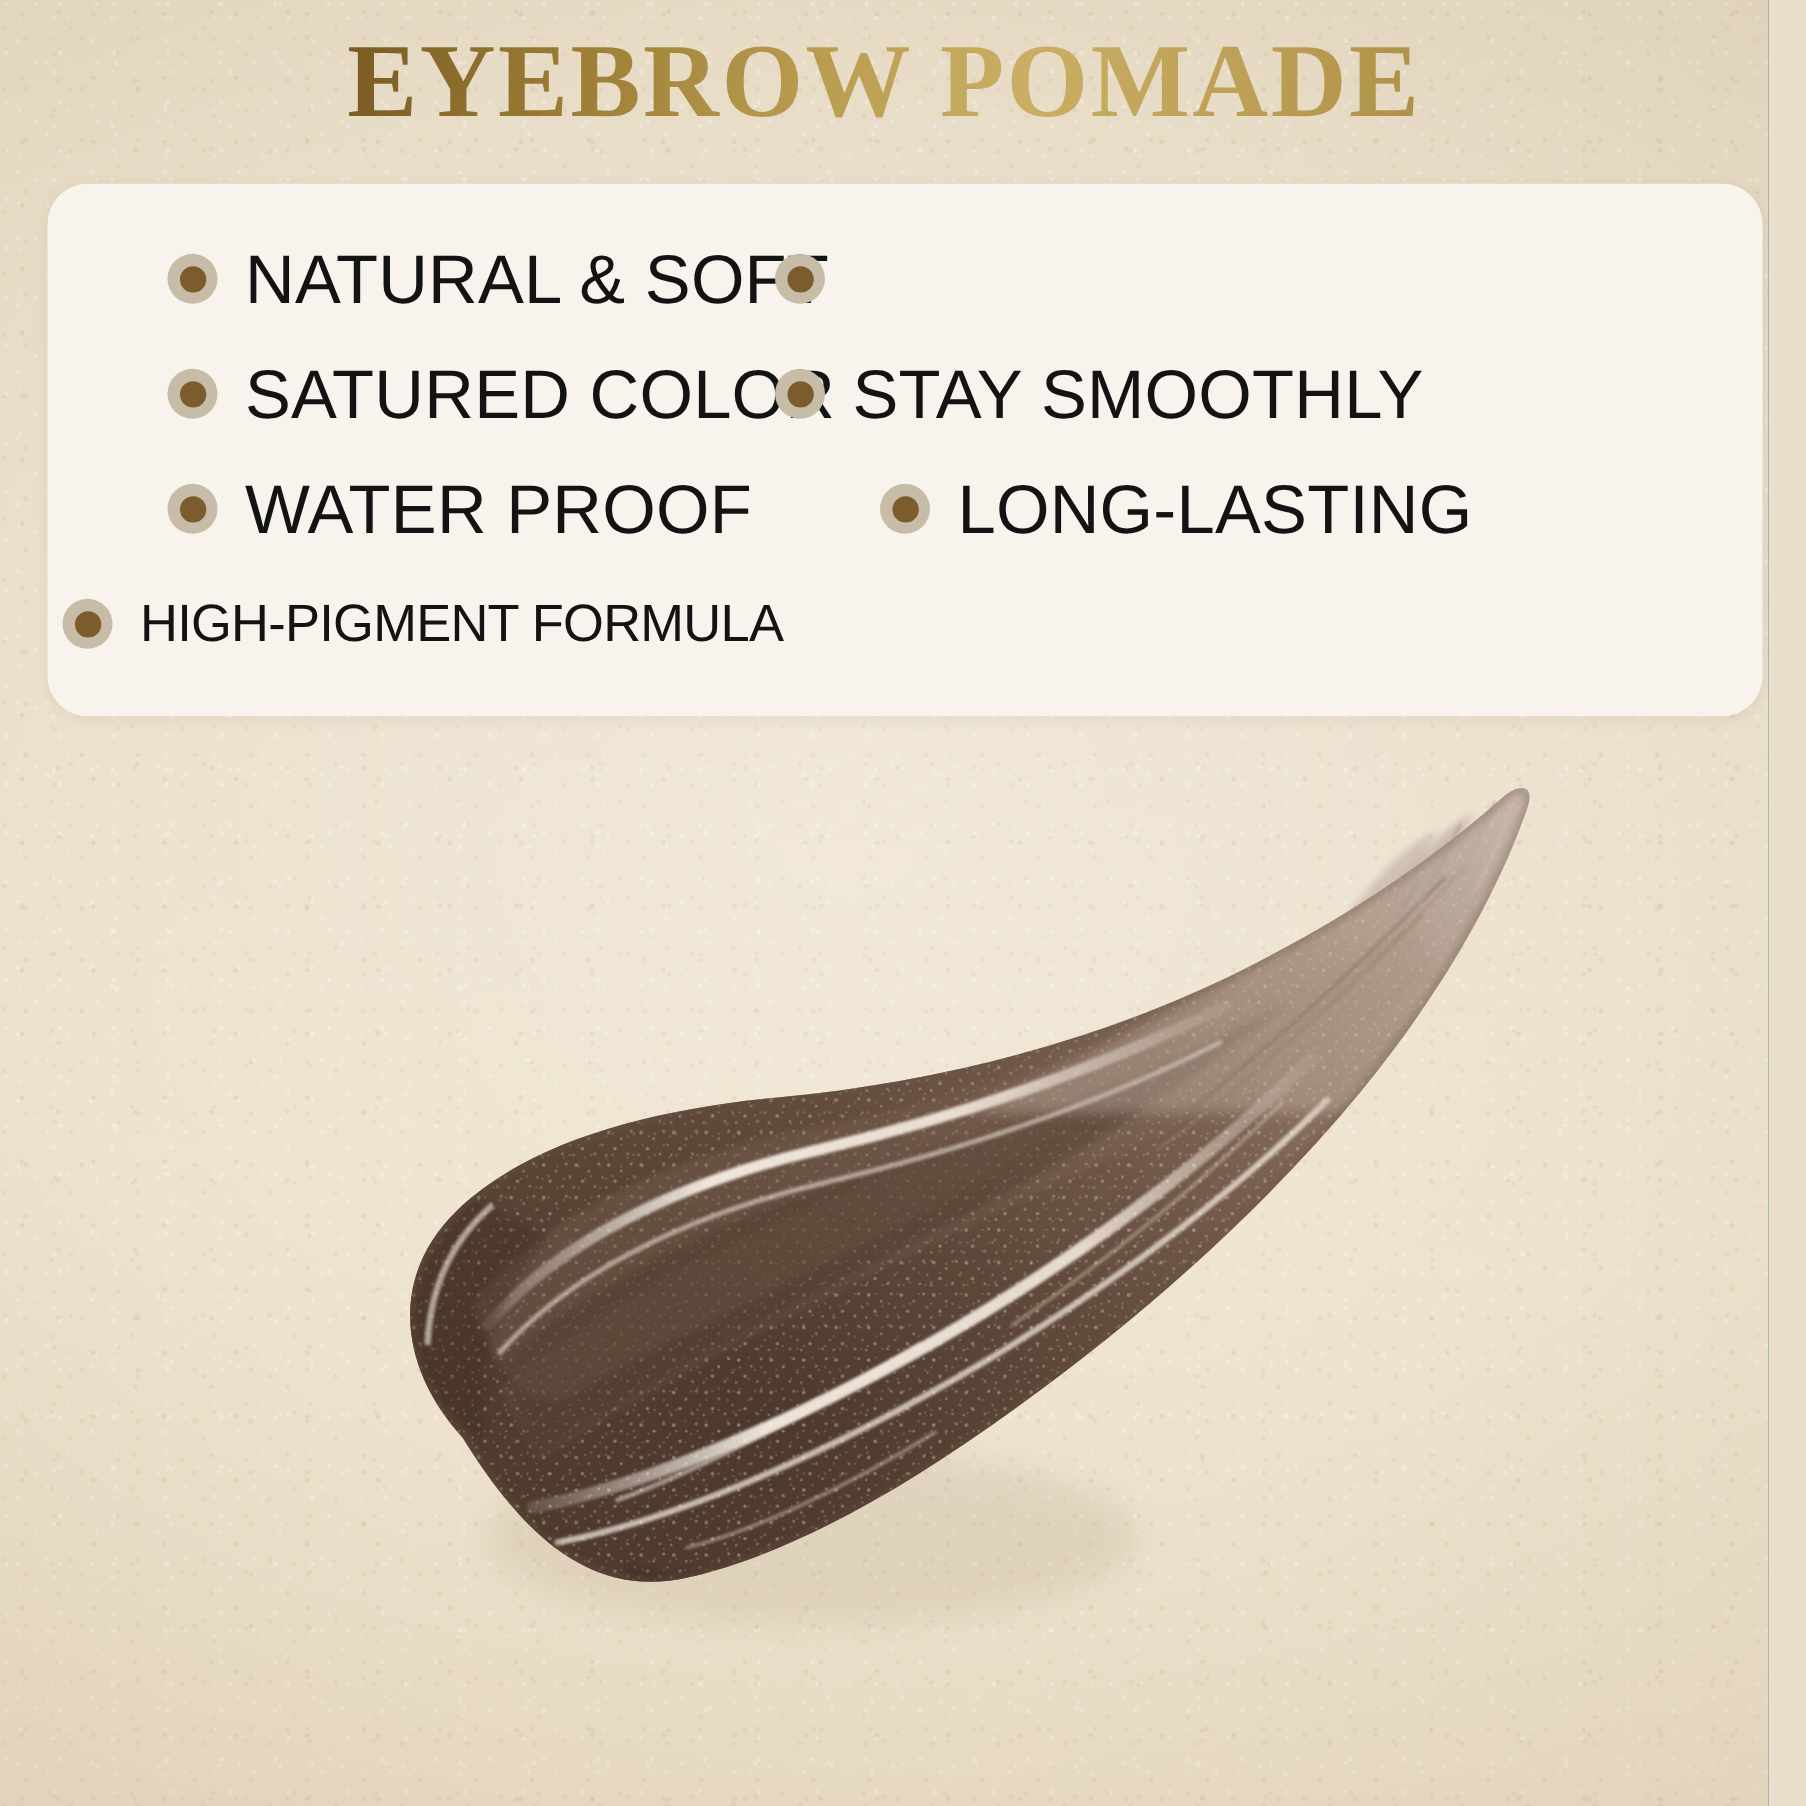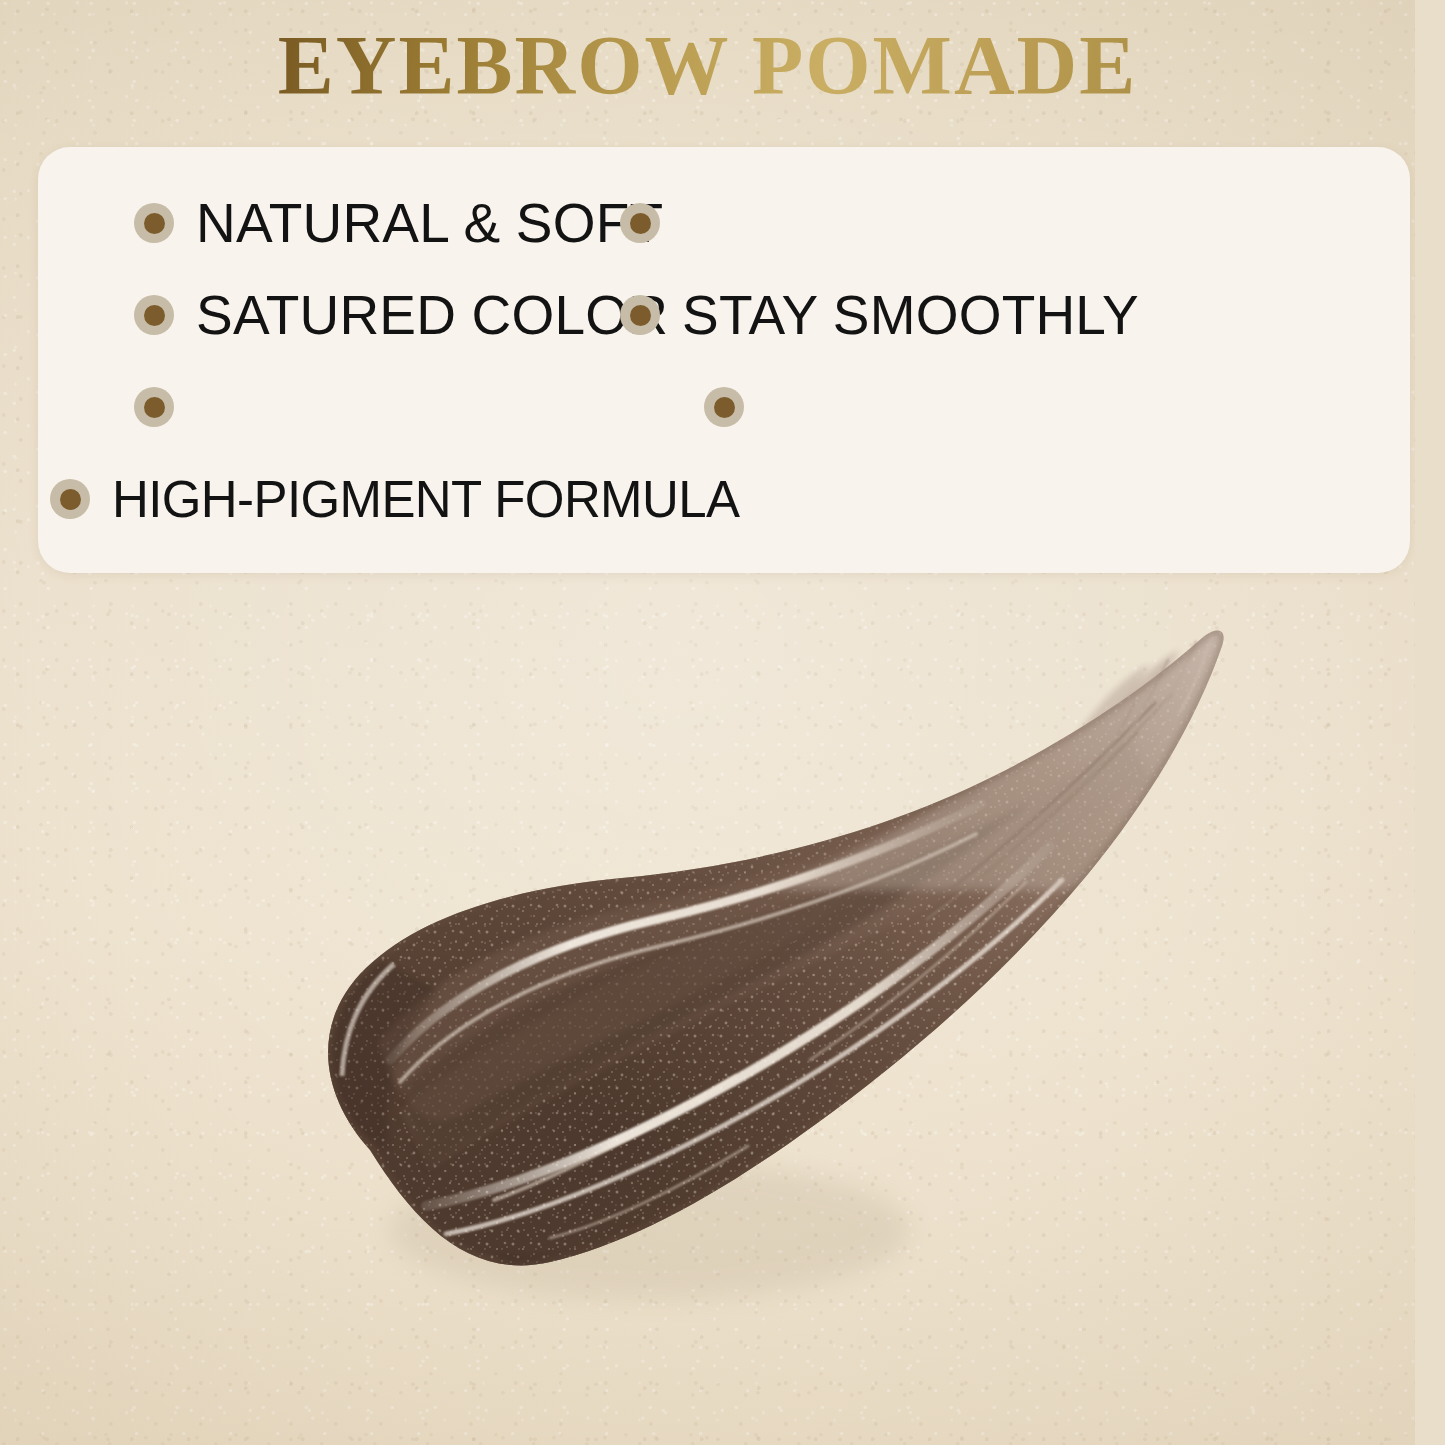"WATER PROOF" span.feature-label { html: none -> <span>WATER PROOF</span> }
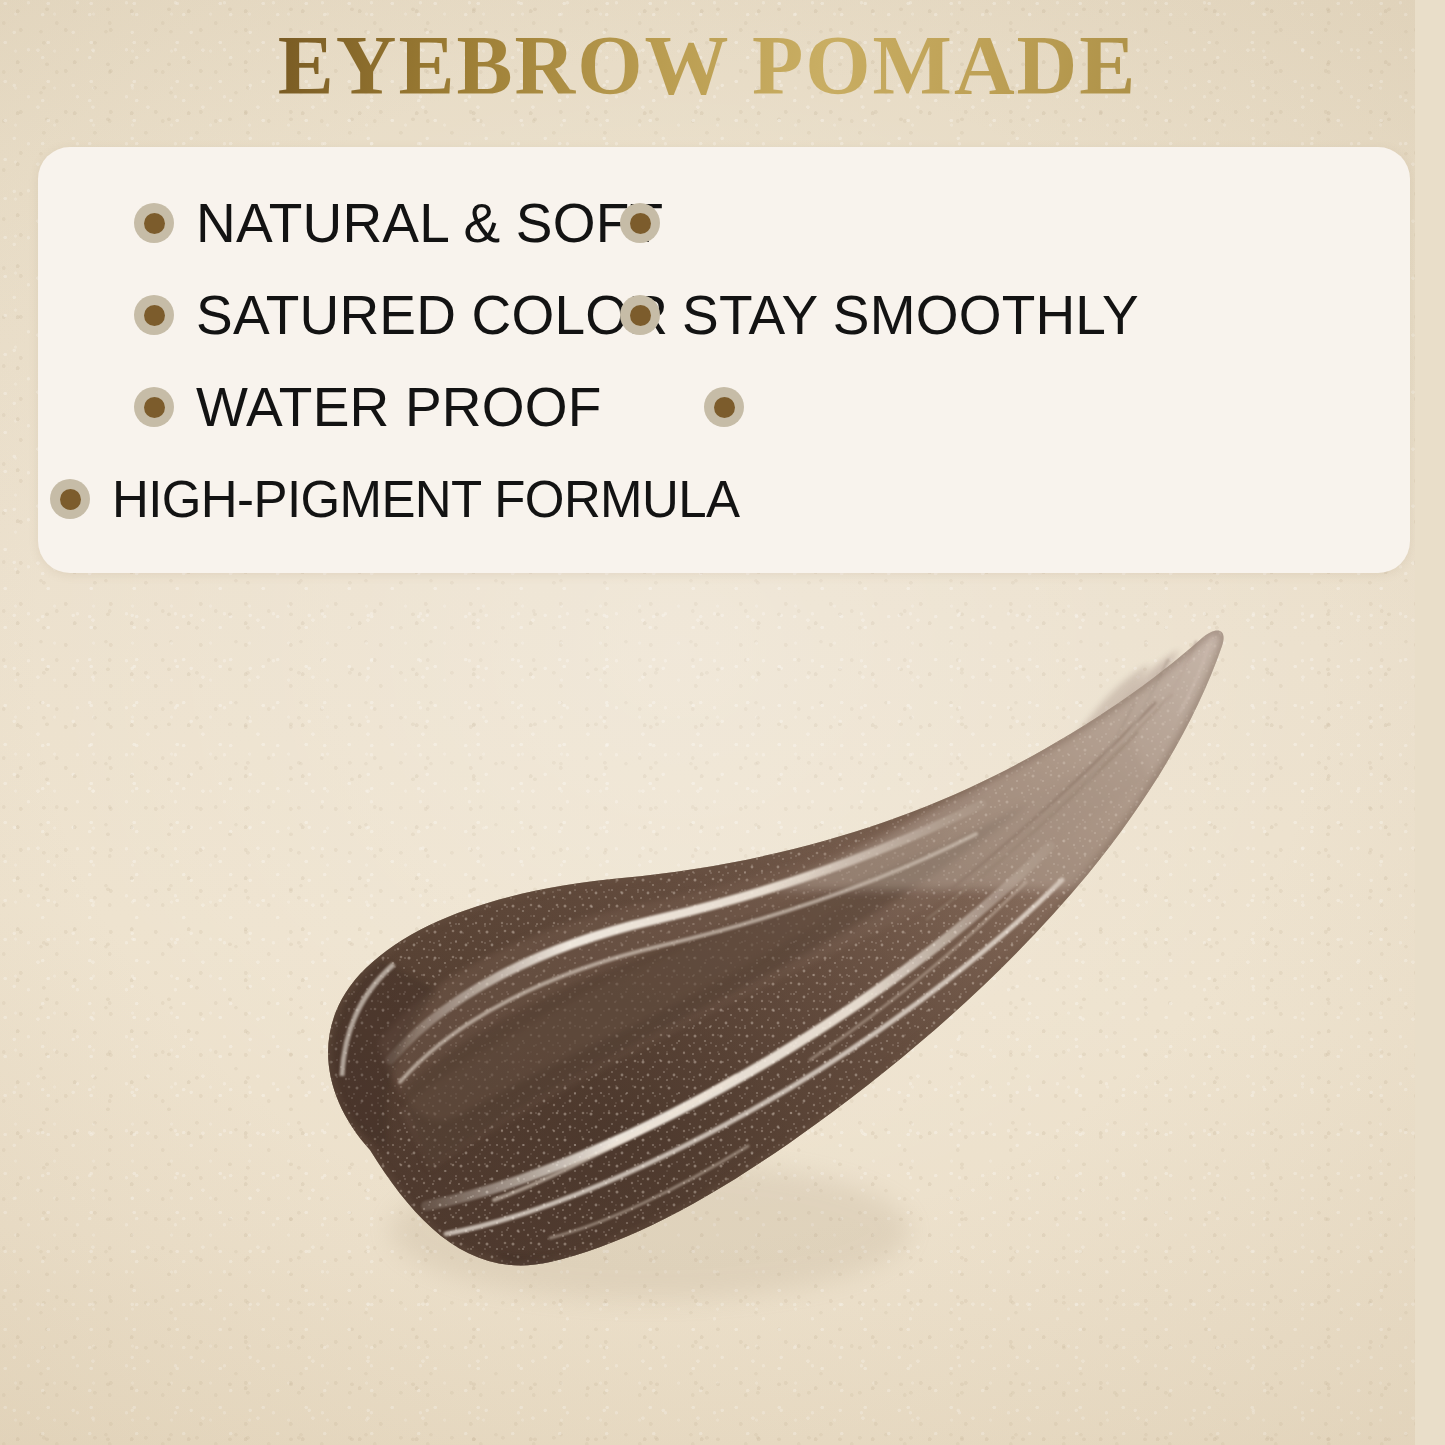"LONG-LASTING" span.feature-label { html: none -> <span>LONG-LASTING</span> }
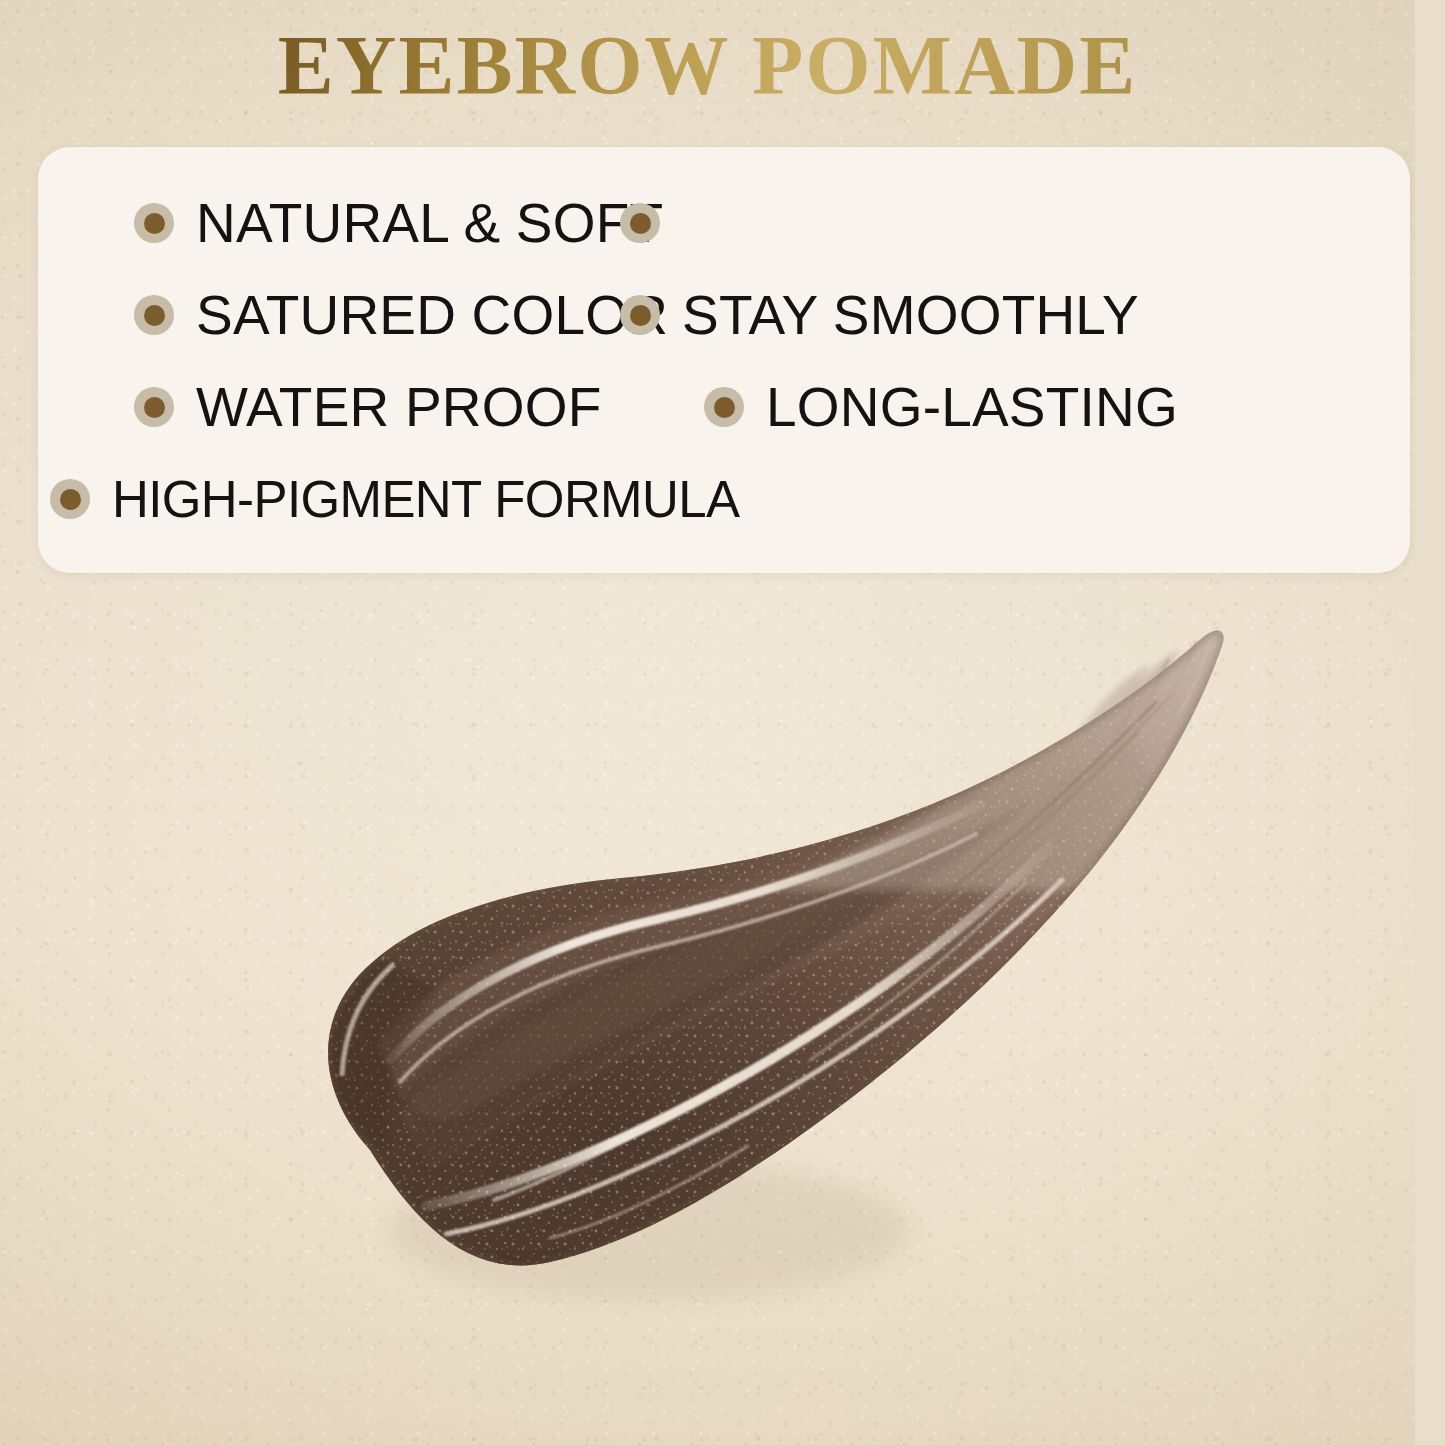"HIGH-PIGMENT FORMULA" .feature-label.tight { font-size: 51px -> 42px }
